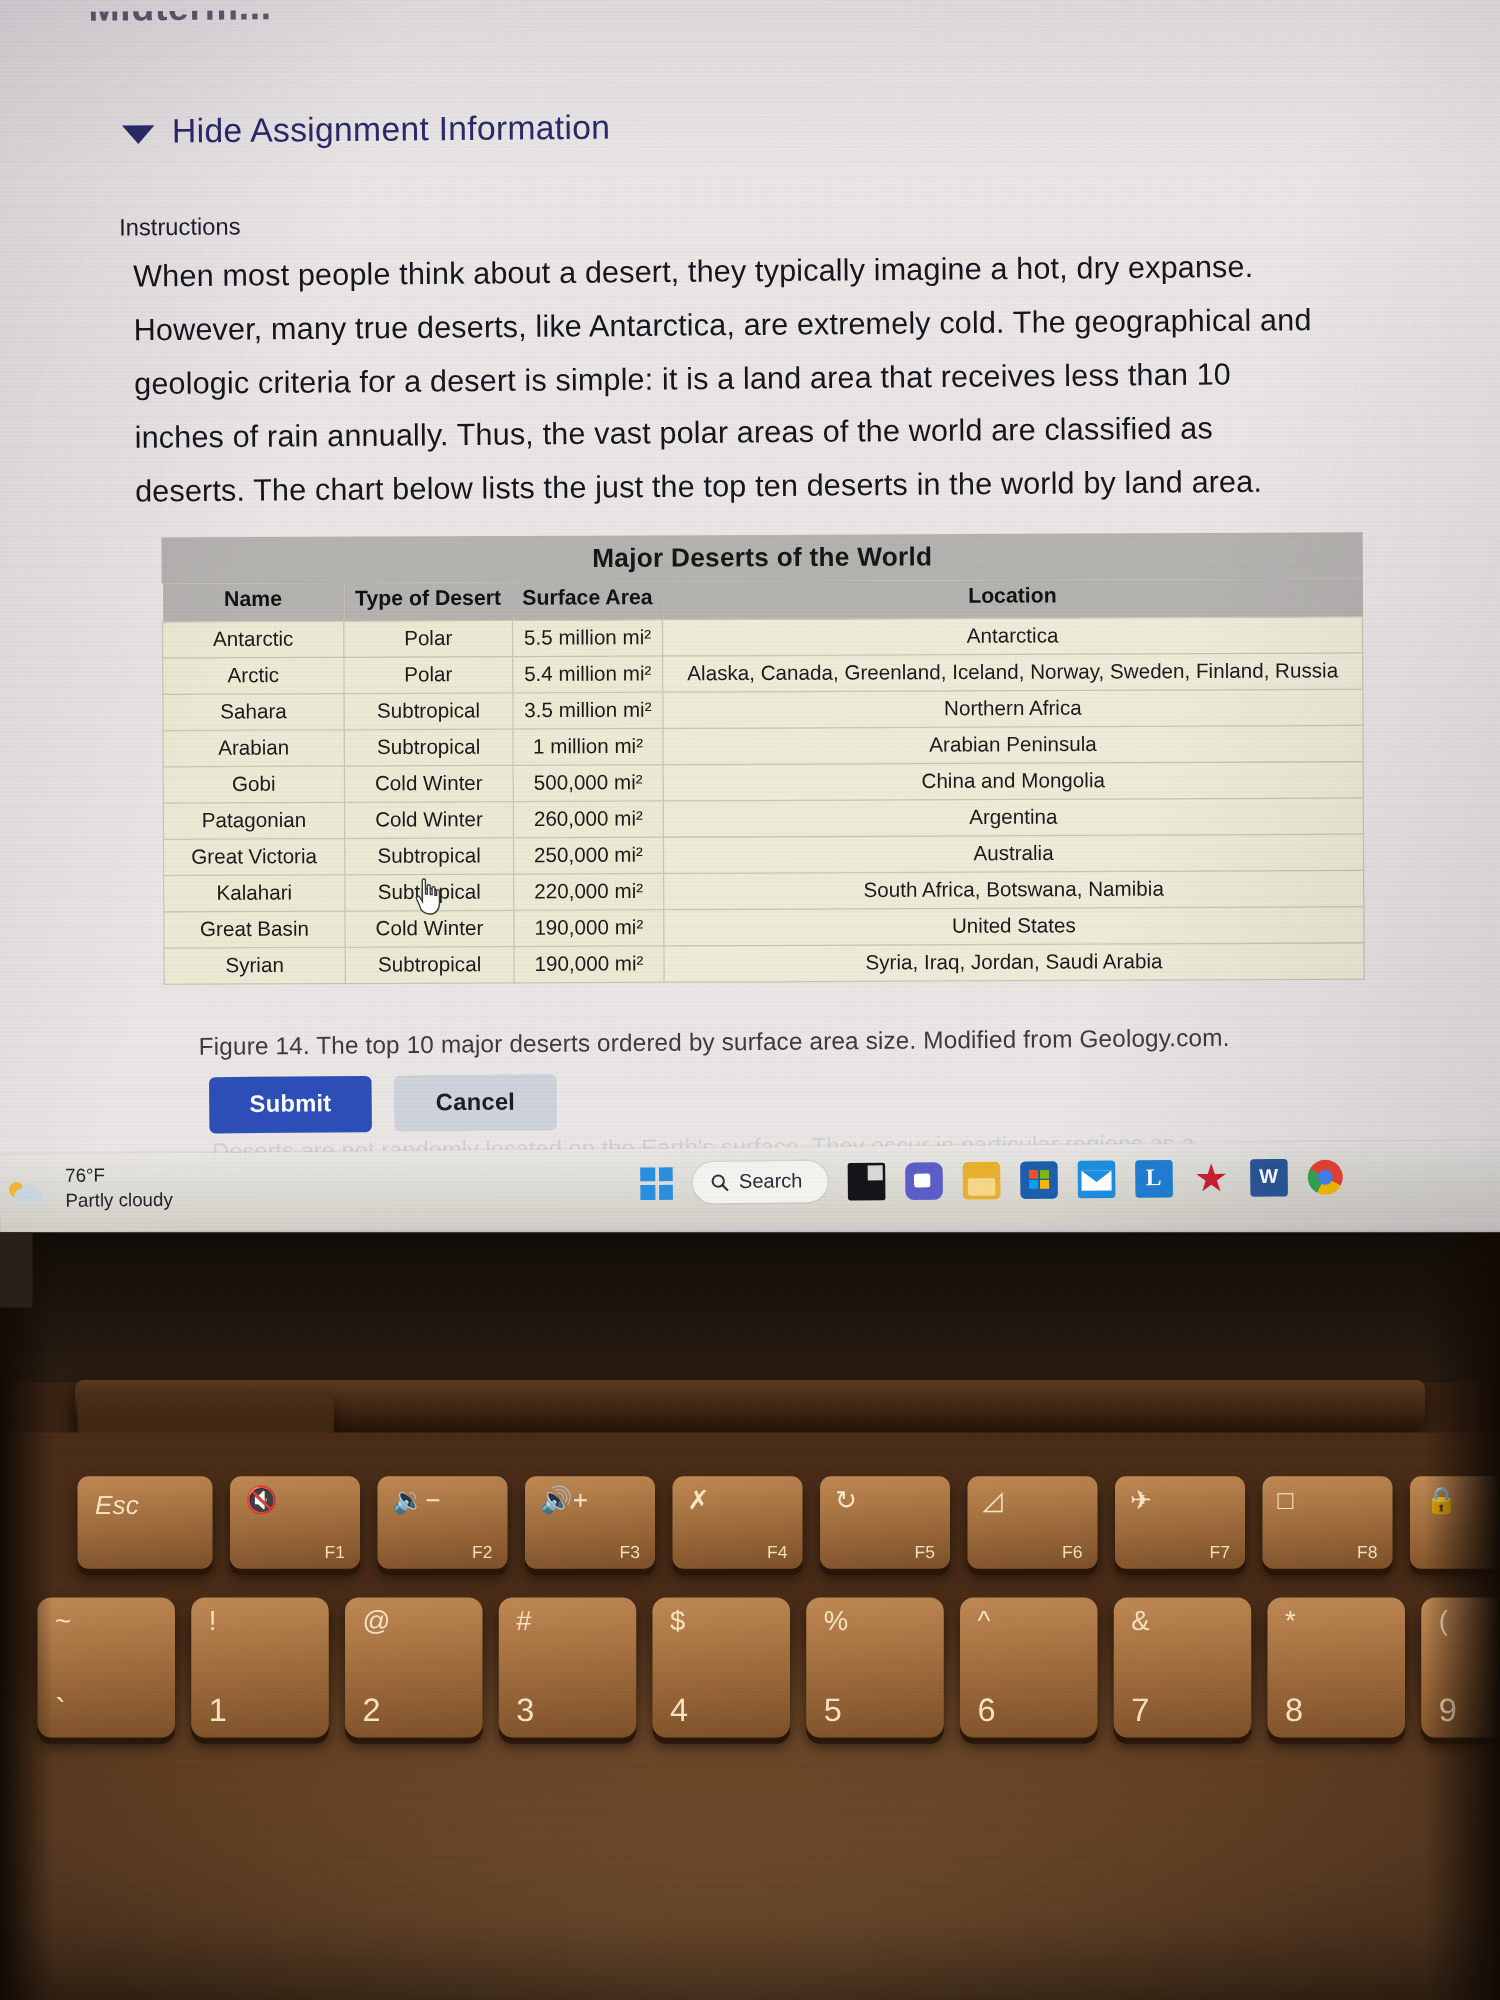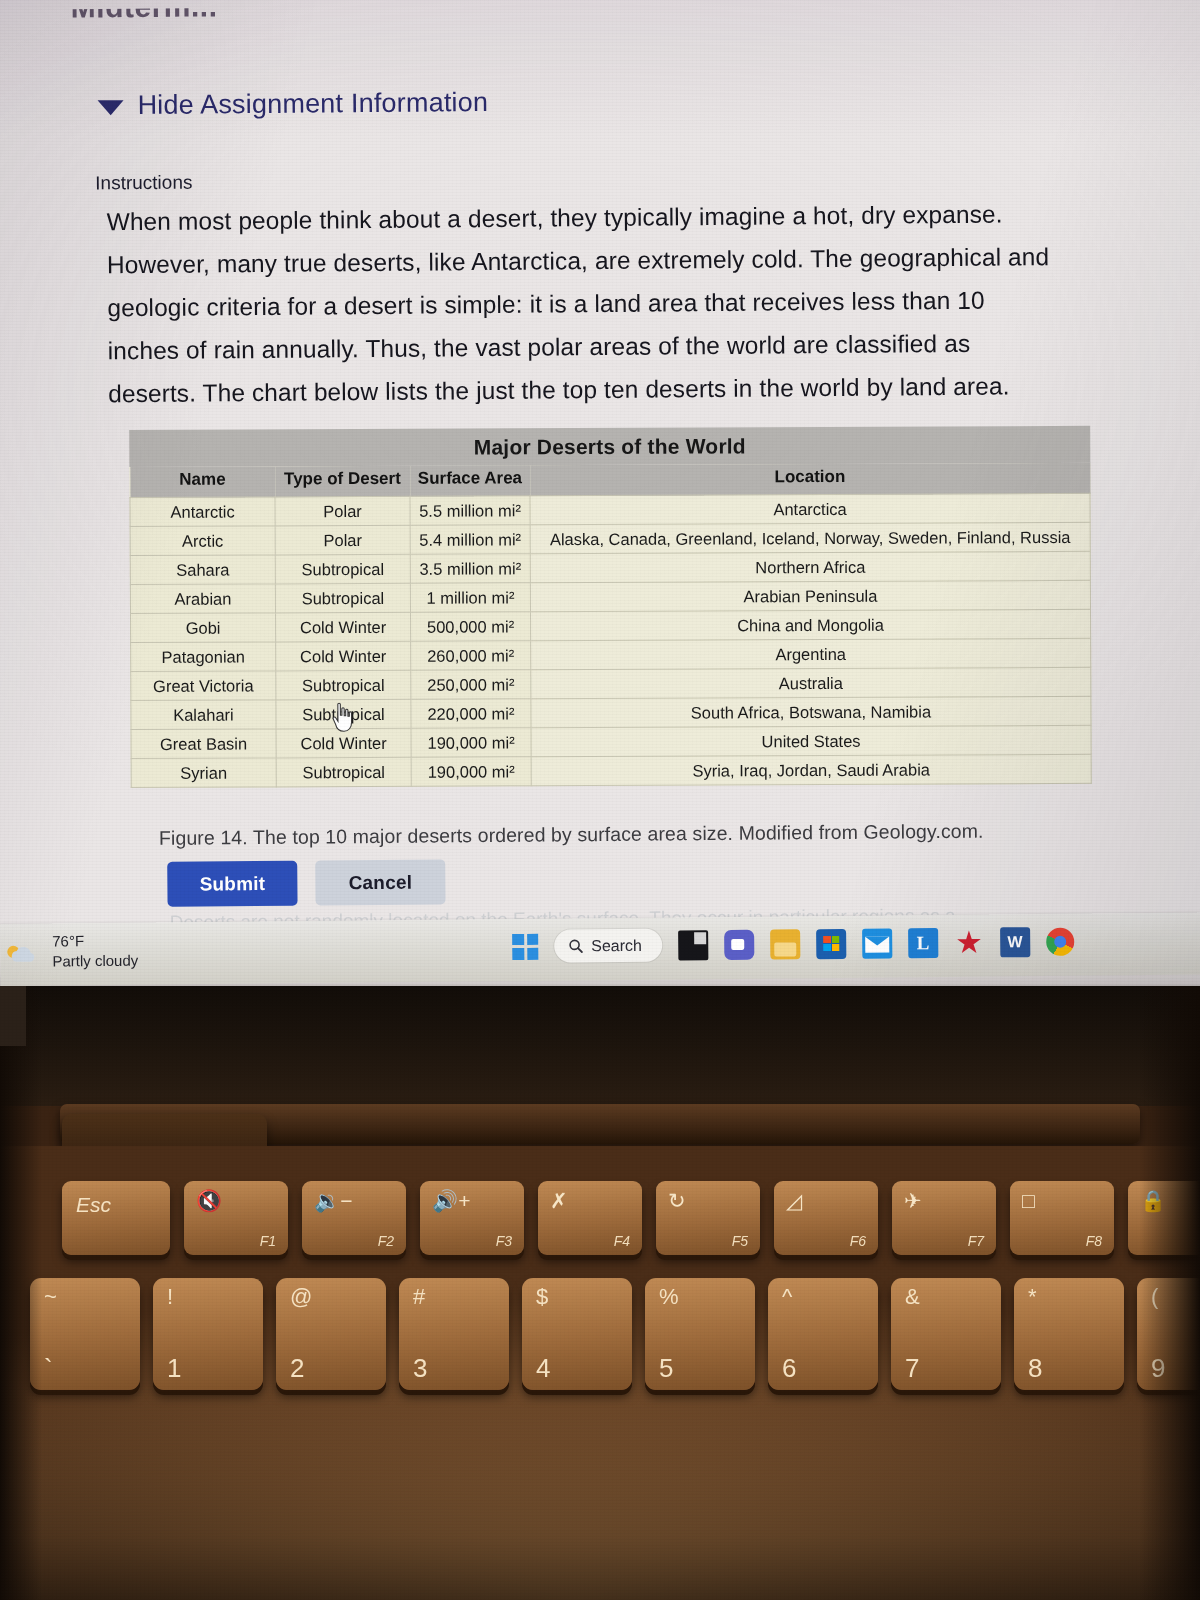"F1" .key .fn { font-style: italic -> none }
